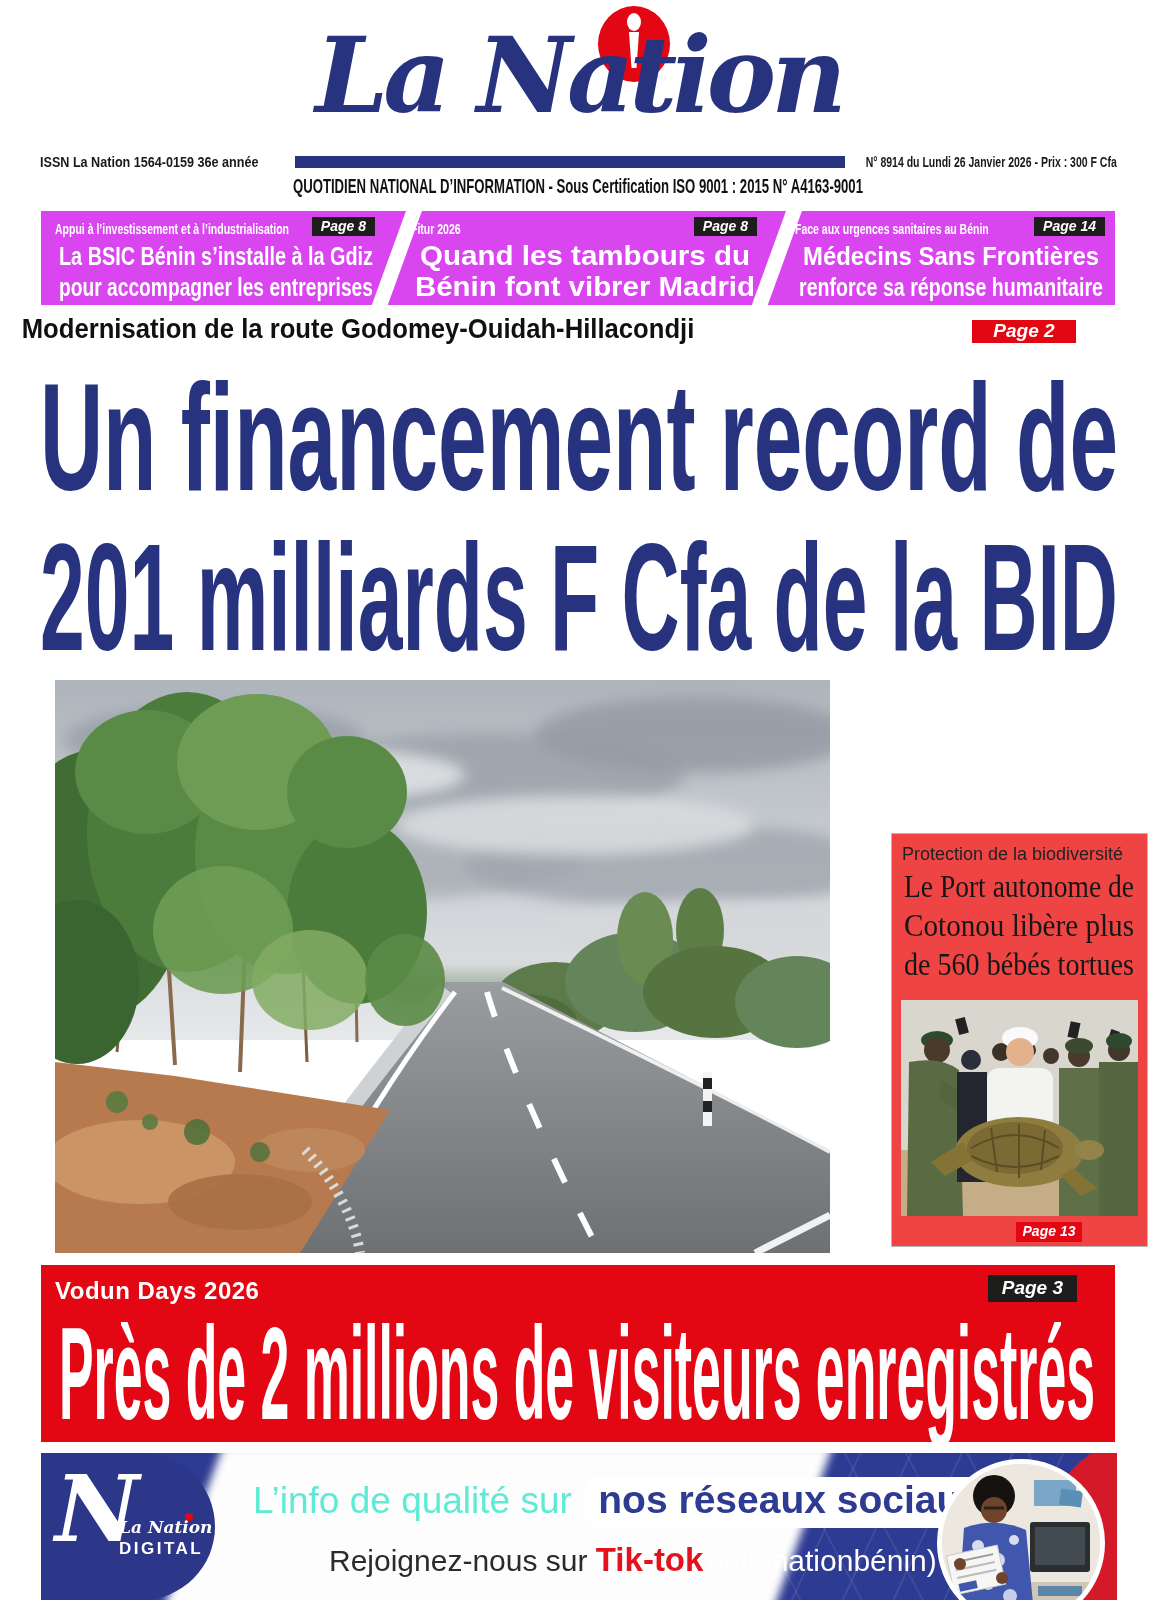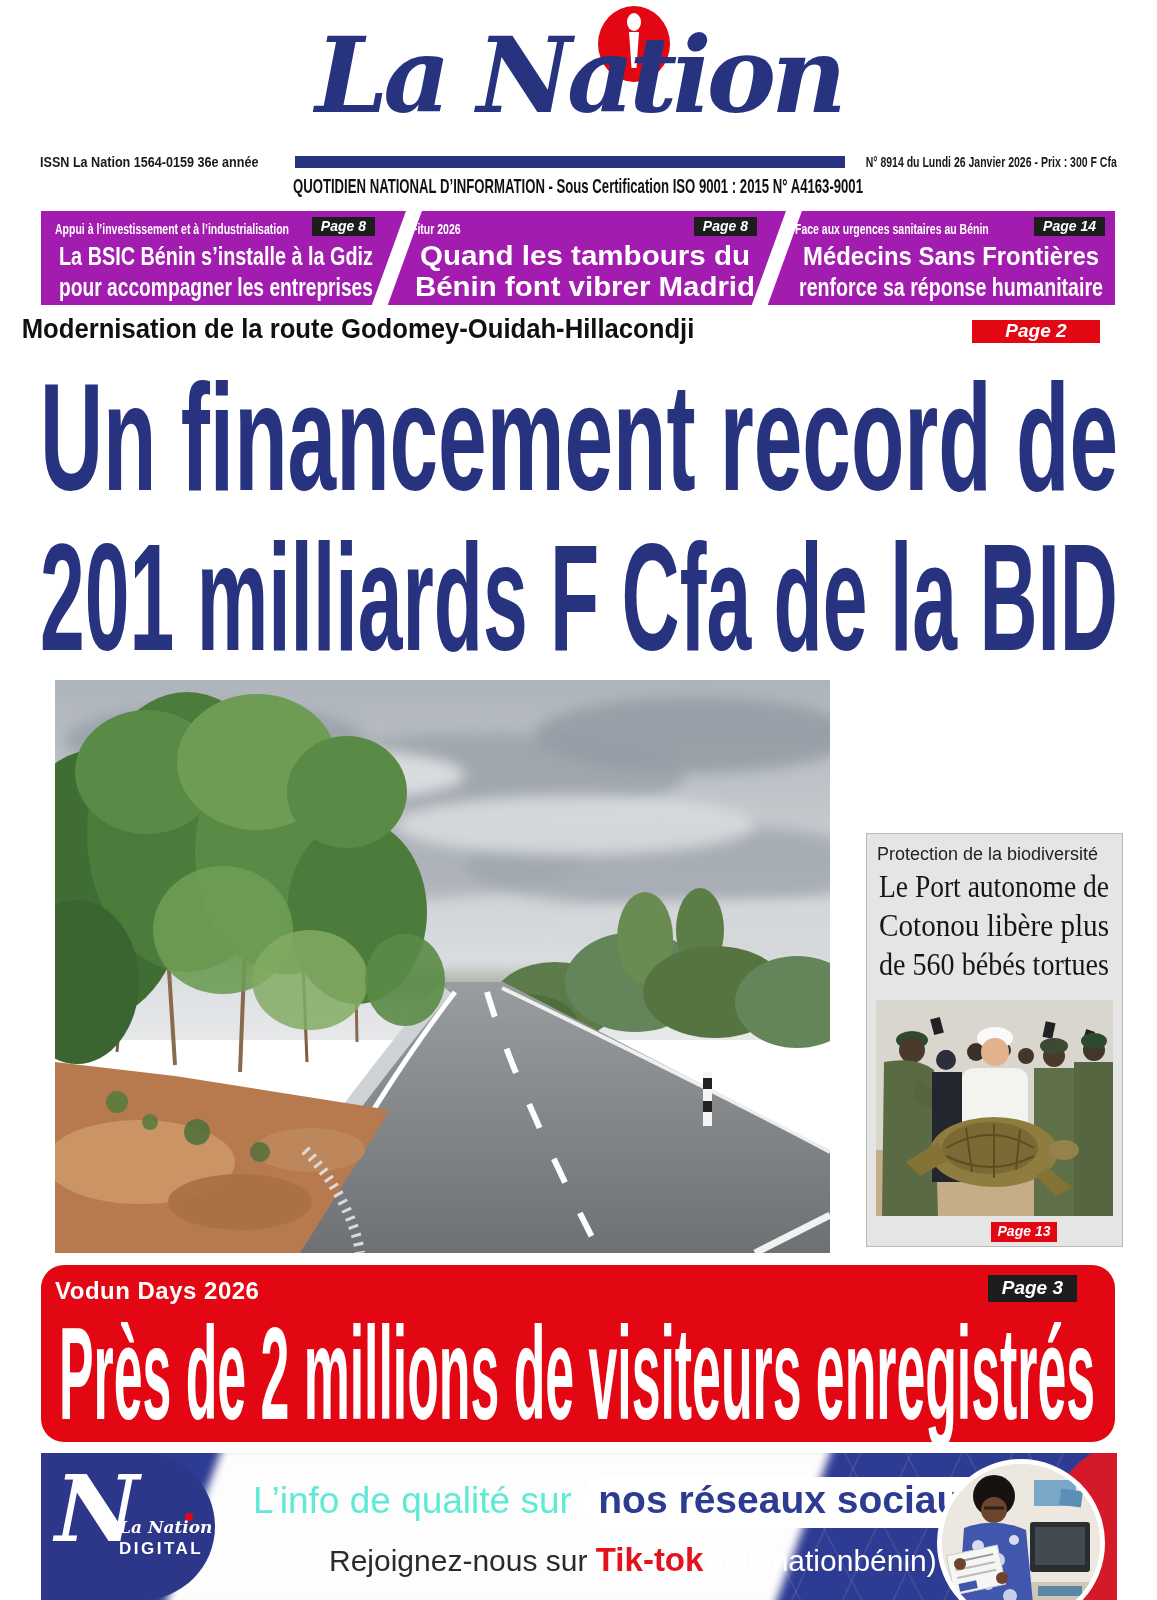"Appui à l’investissement et à" .teasers { background: #a21caf -> #d946ef }
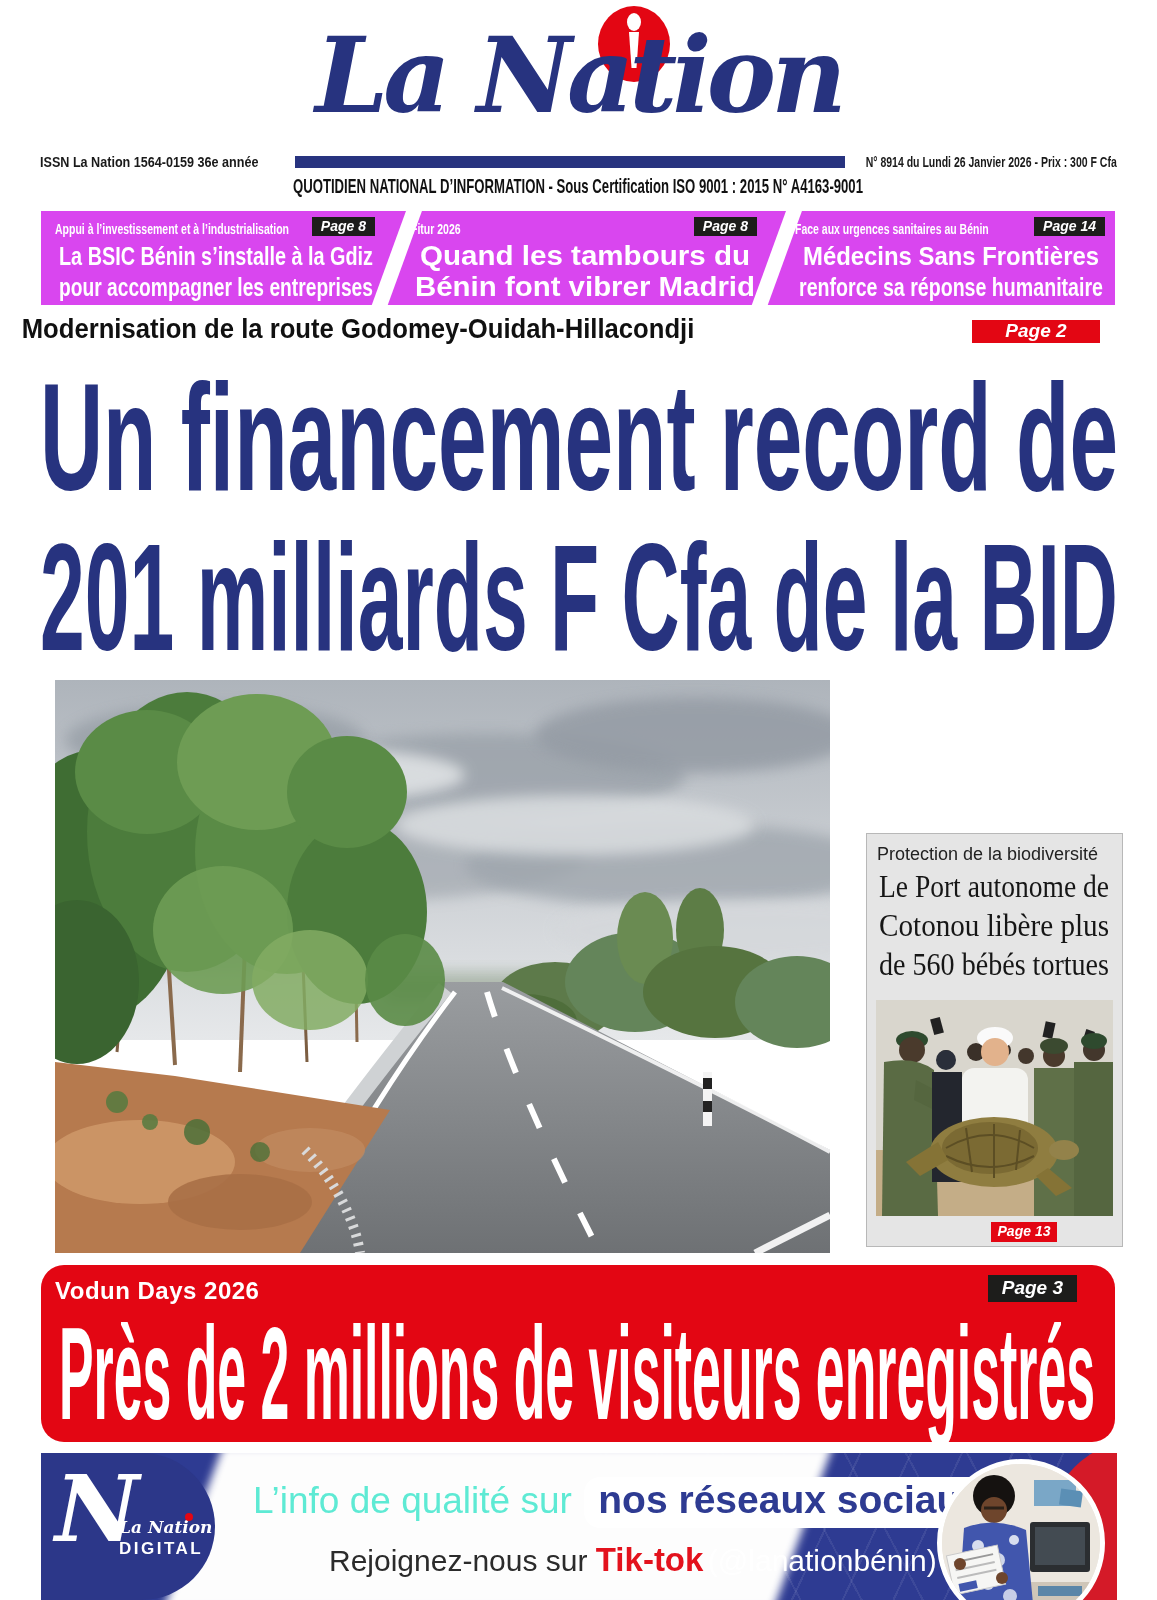"Page 2" .lead-page { width: 128px -> 104px }
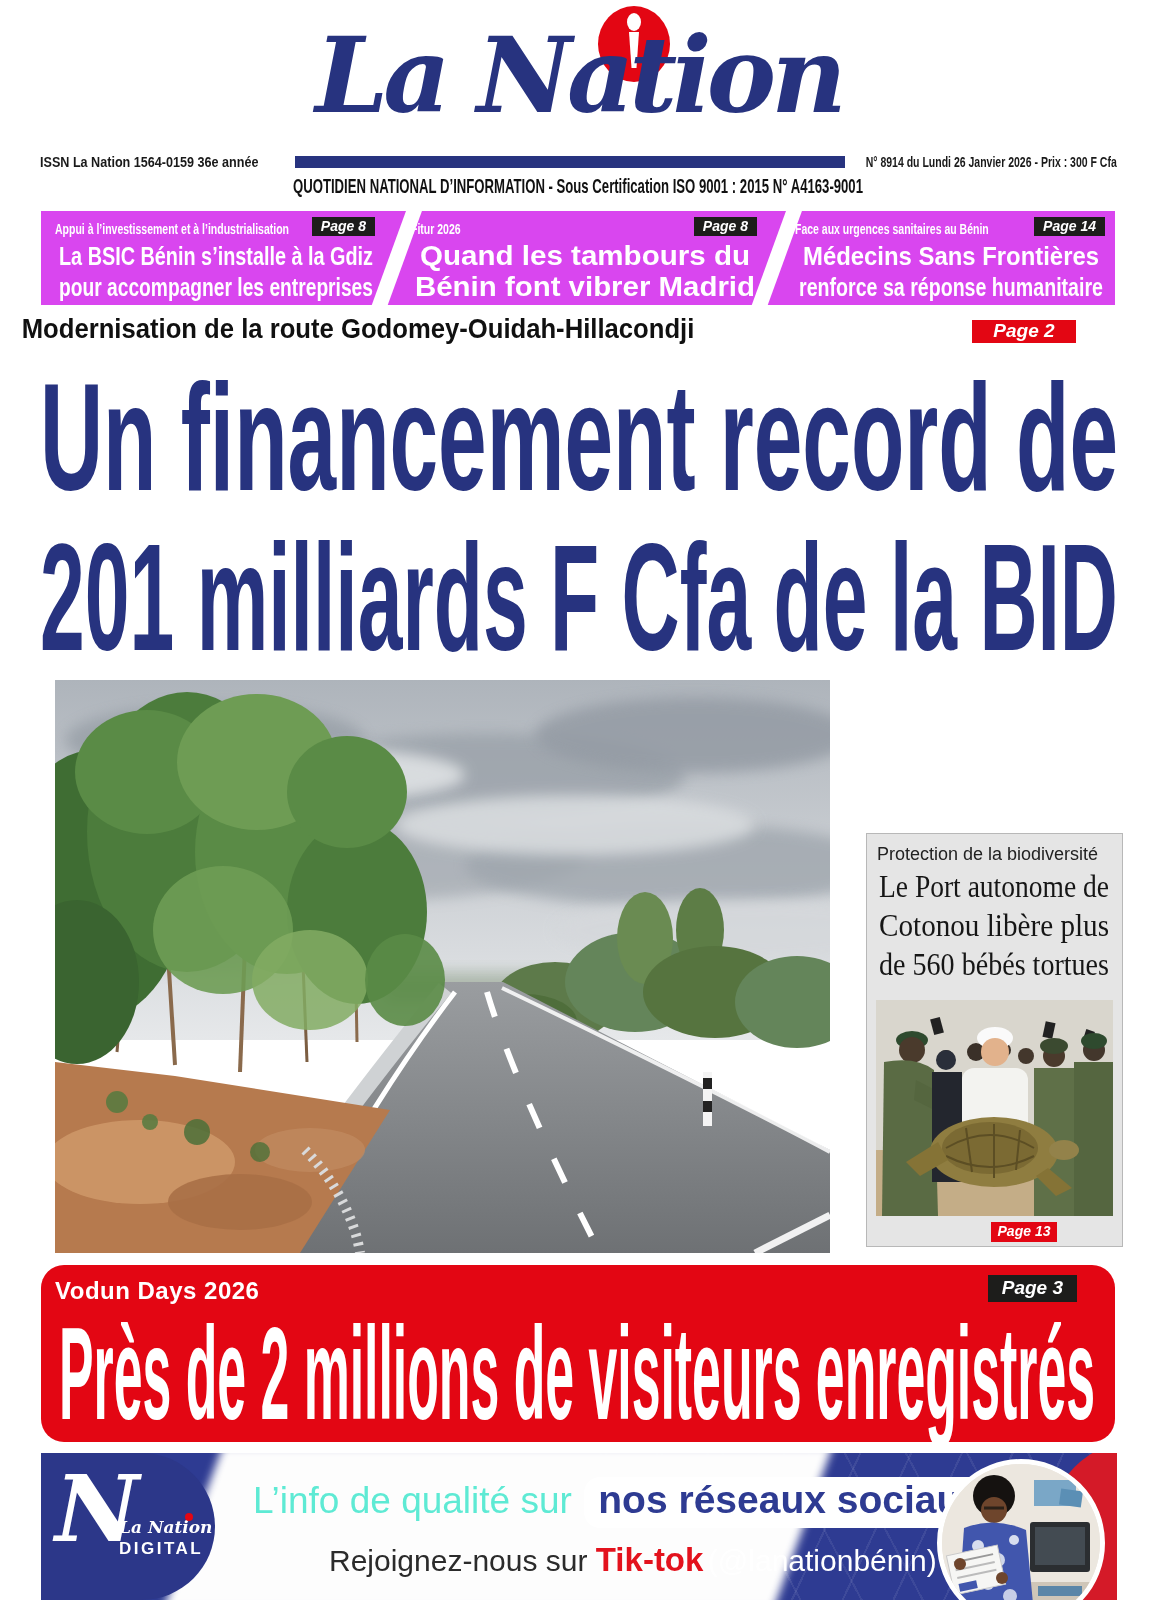"Protection de la biodiversité" .side { background: #e5e5e5 -> #ef4444; left: 866px -> 891px }
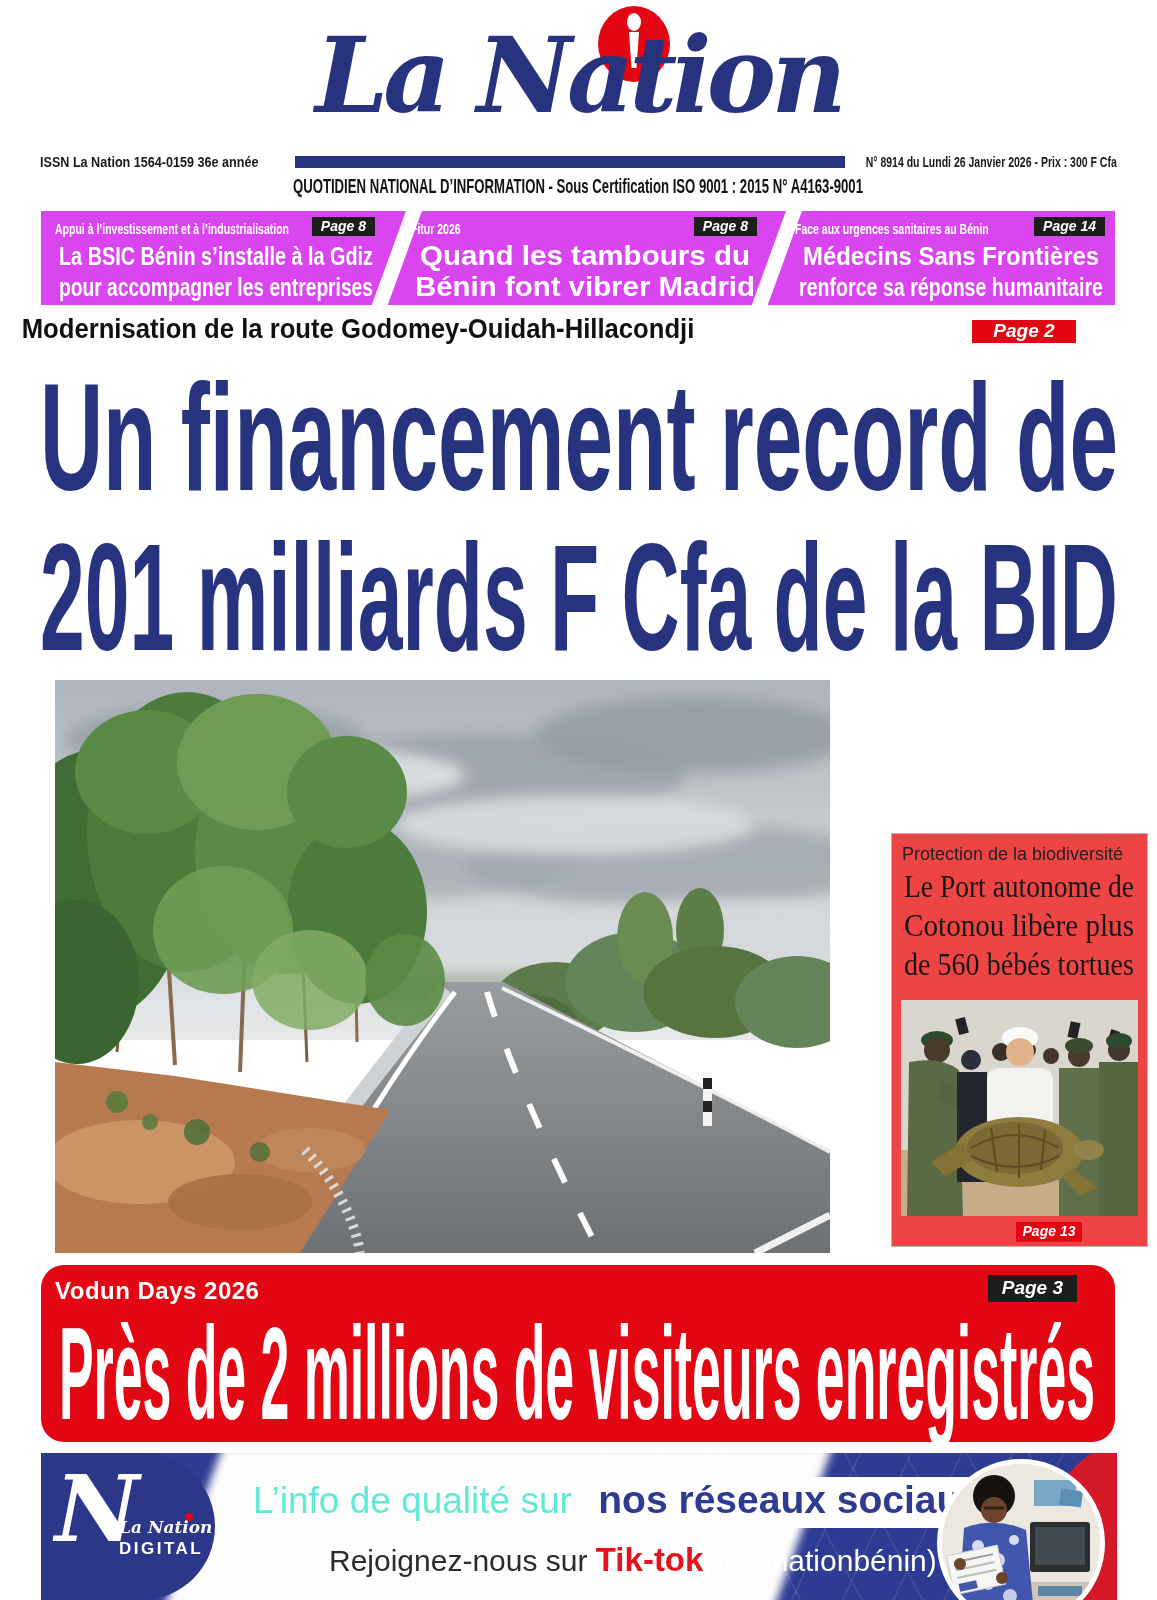"Vodun Days 2026" .vodun { border-radius: 23px -> none }
